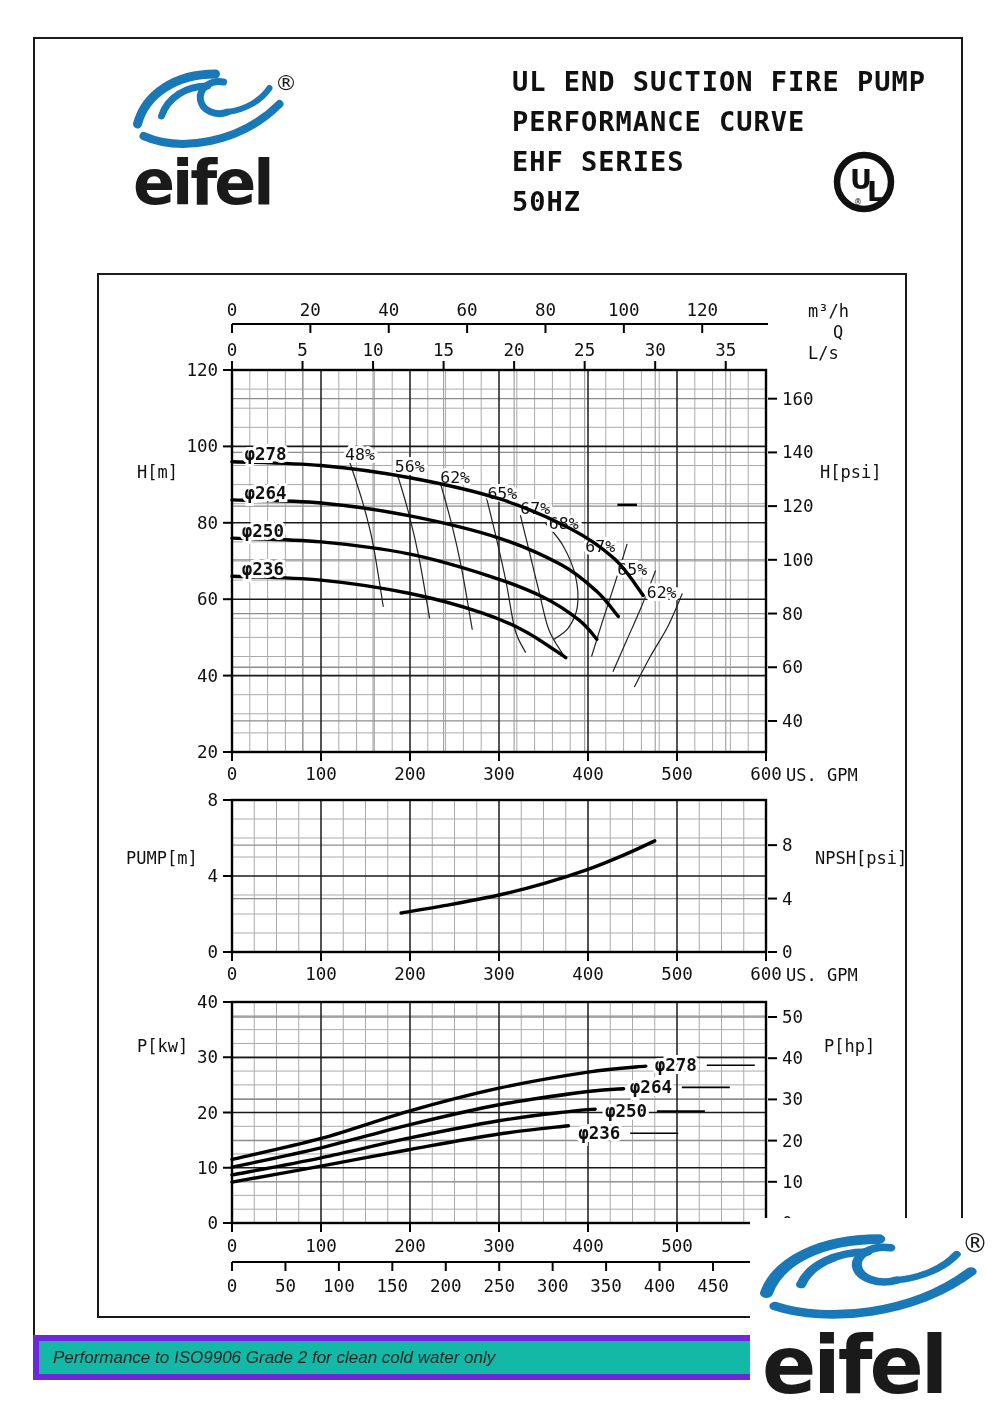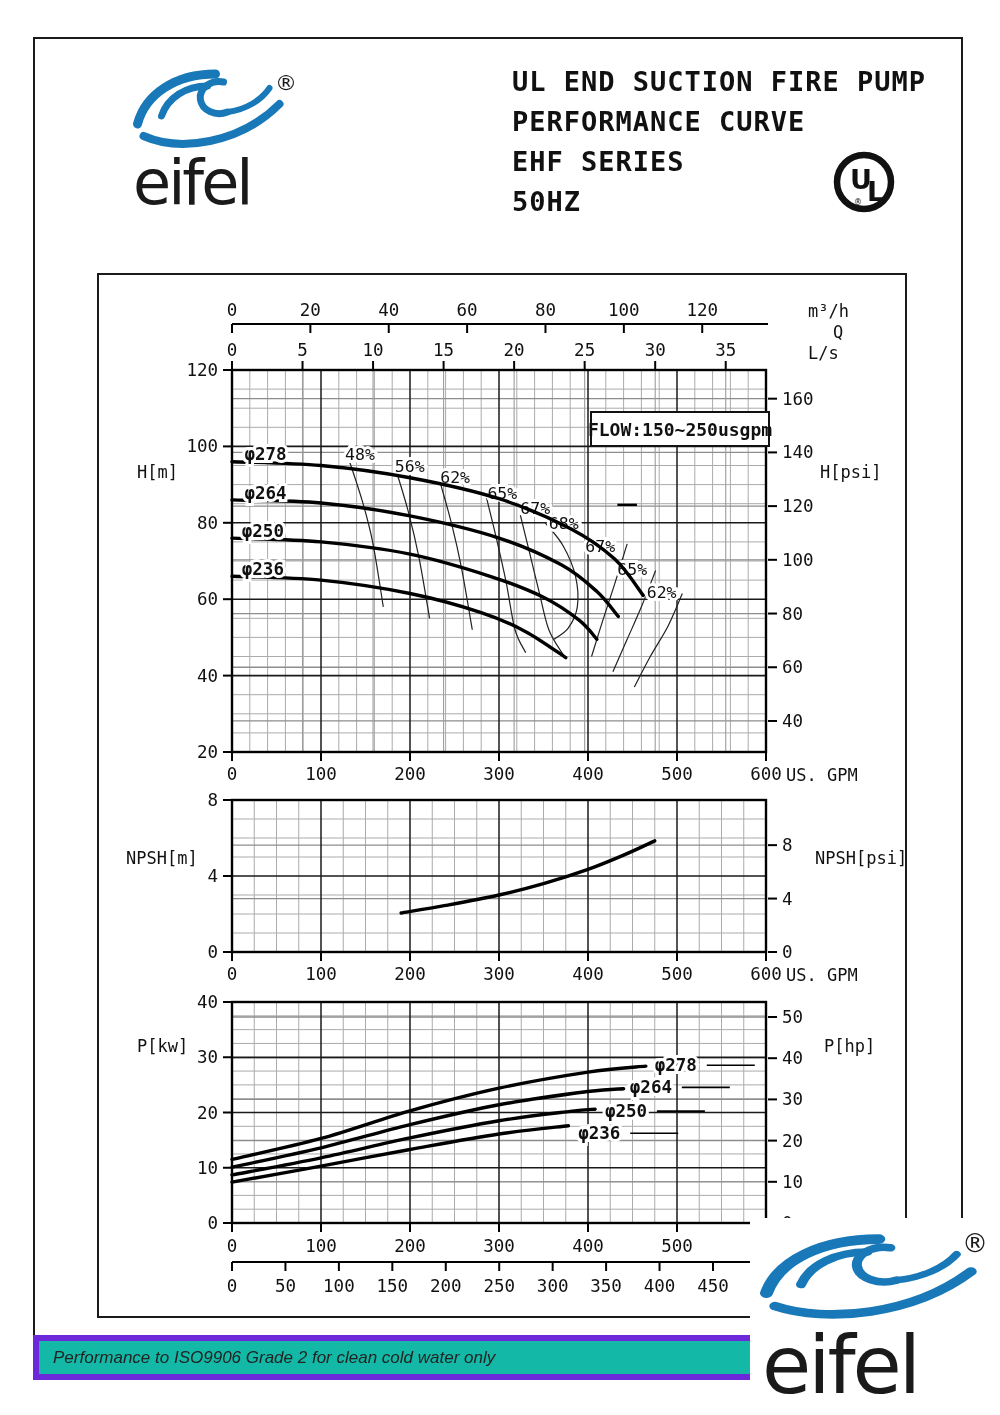"eifel" .logo .wordmark { font-weight: 400 -> 700 }
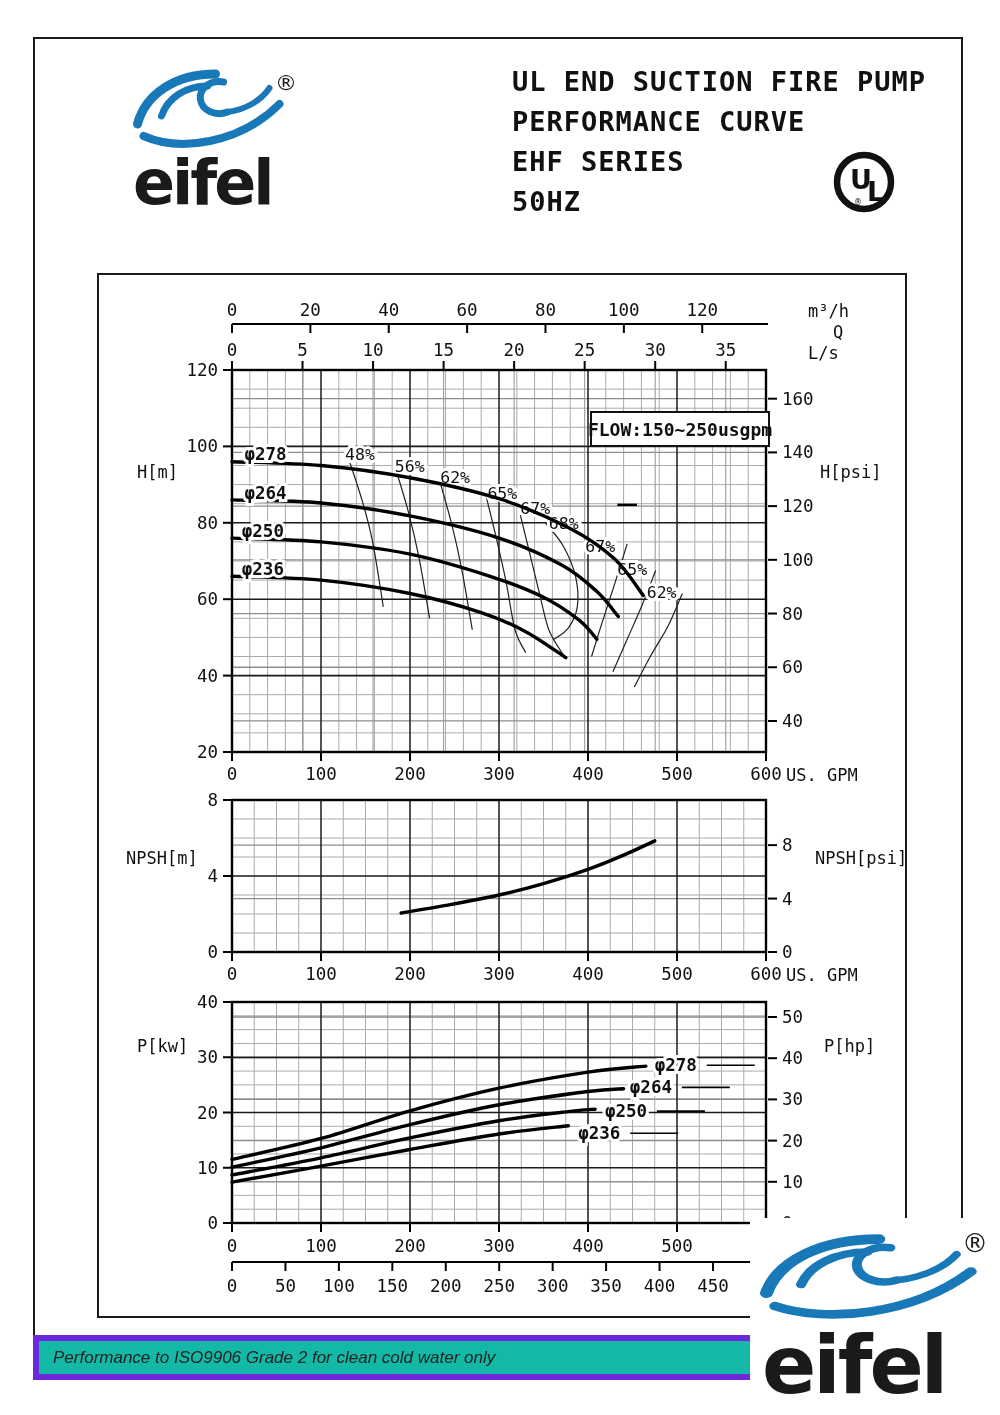"FLOW:150~250usgpm" div.abs { html: <div>FLOW:150~250usgpm</div> -> none }
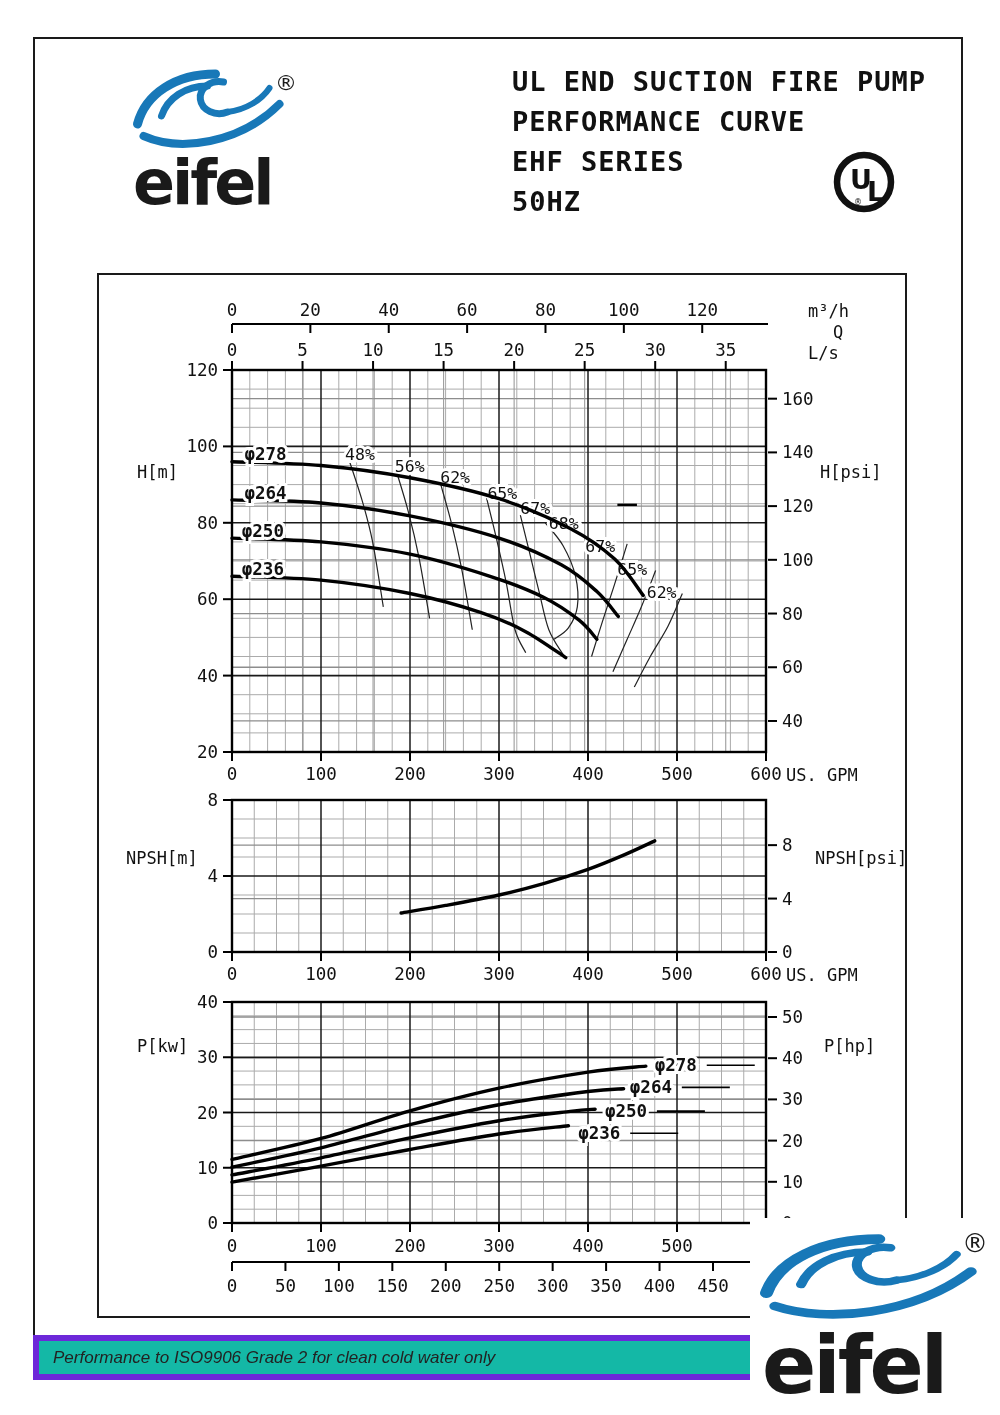"NPSH[m]" div.abs { text: NPSH -> PUMP }
